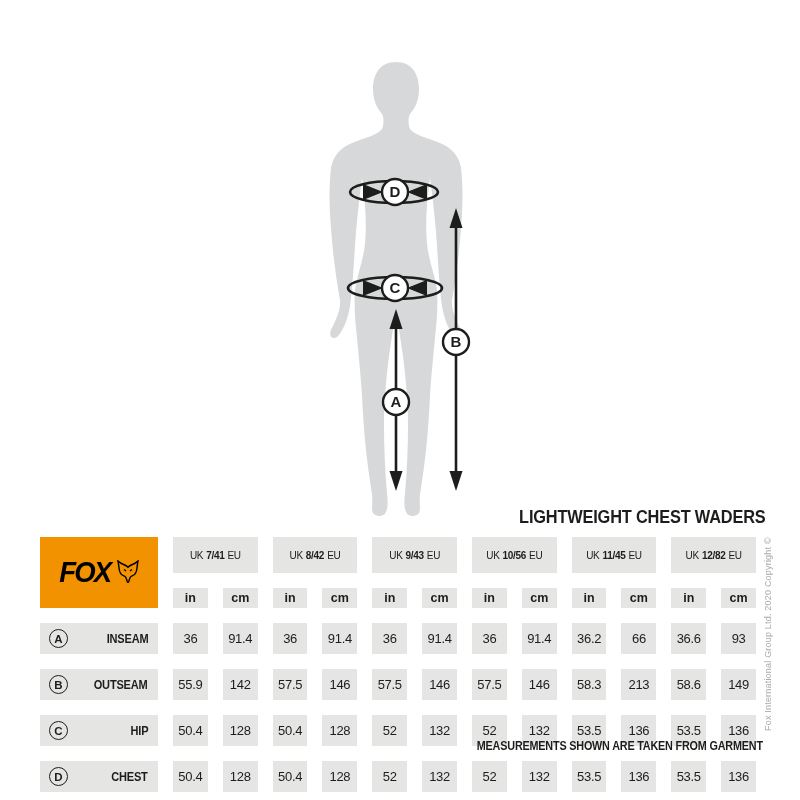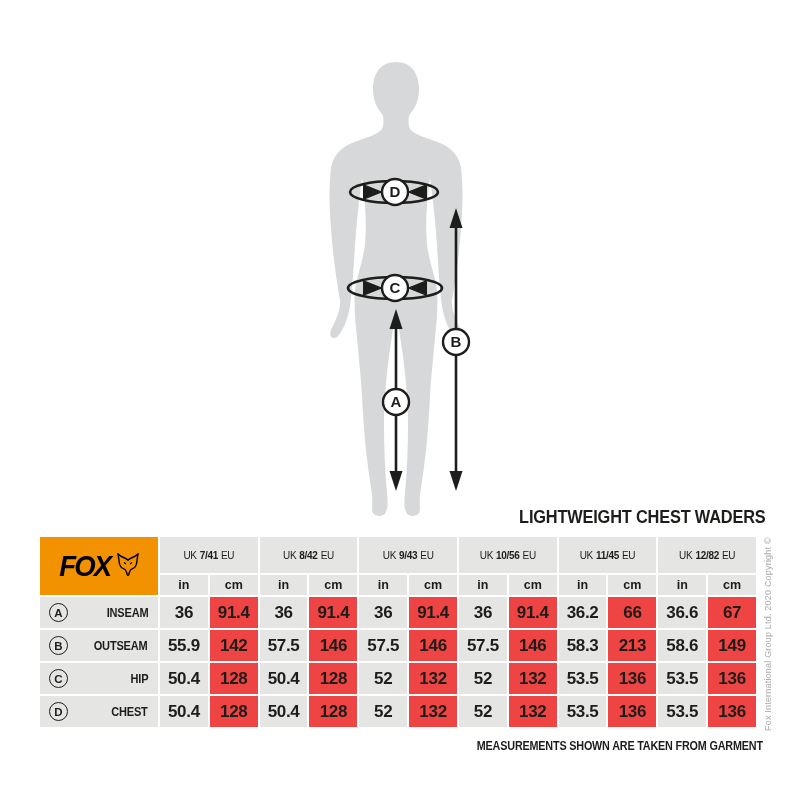"FOX" .size-table { gap: 2px -> 15px }
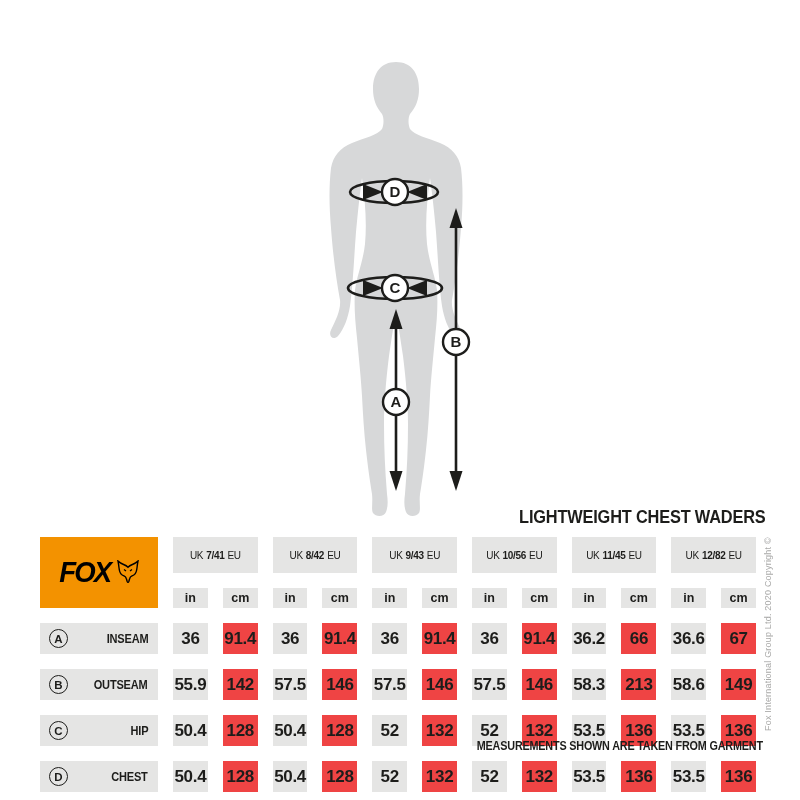"36" .value-cell { font-size: 17px -> 13px; font-weight: bold -> normal }
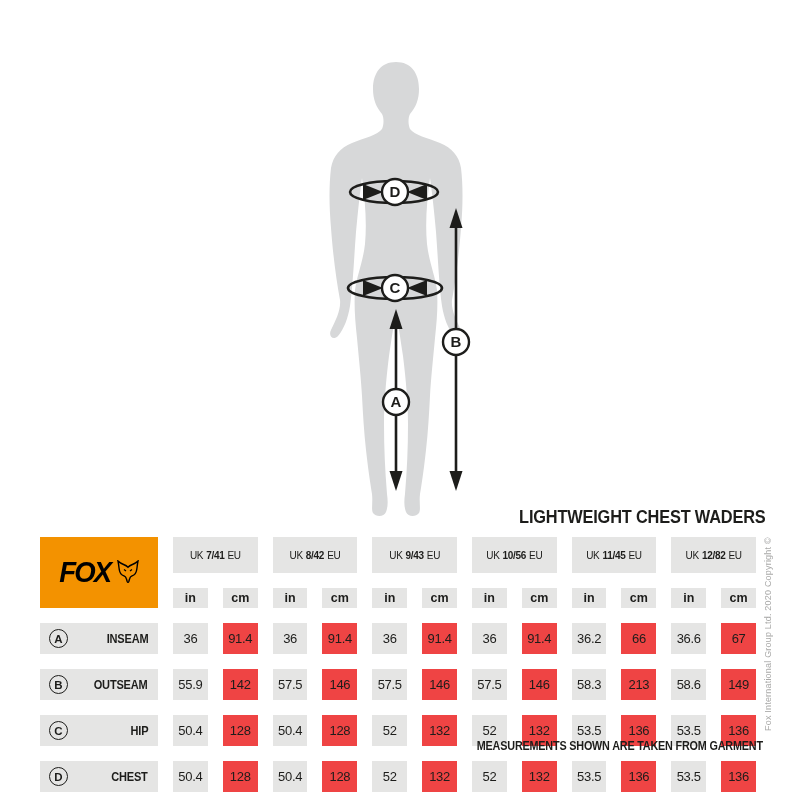"91.4" .cell.cm-col { background: #ef4444 -> #e5e5e5 }
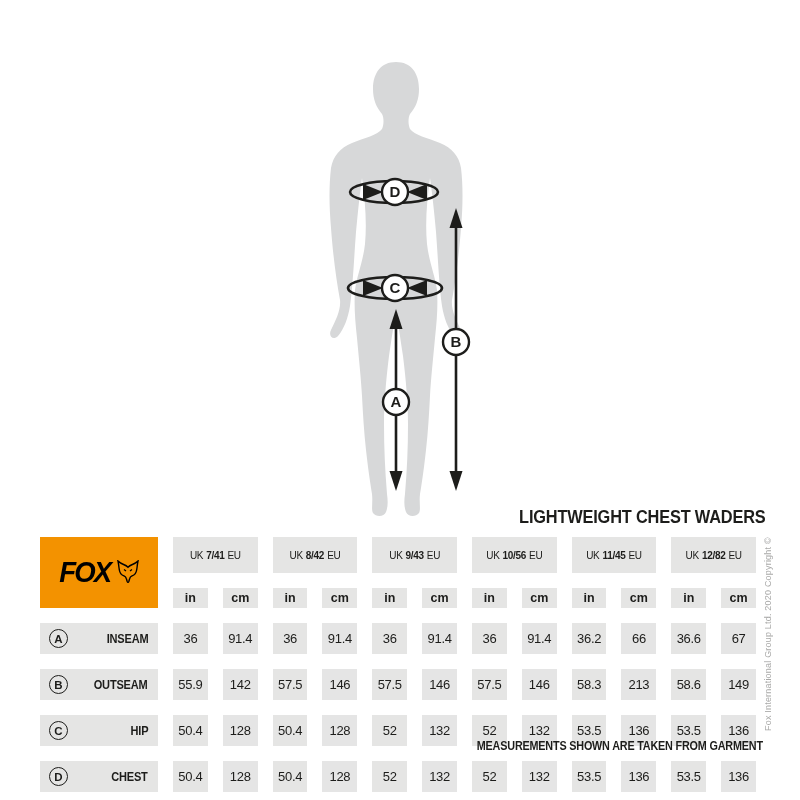"67" div.cell { text: 67 -> 93 }
